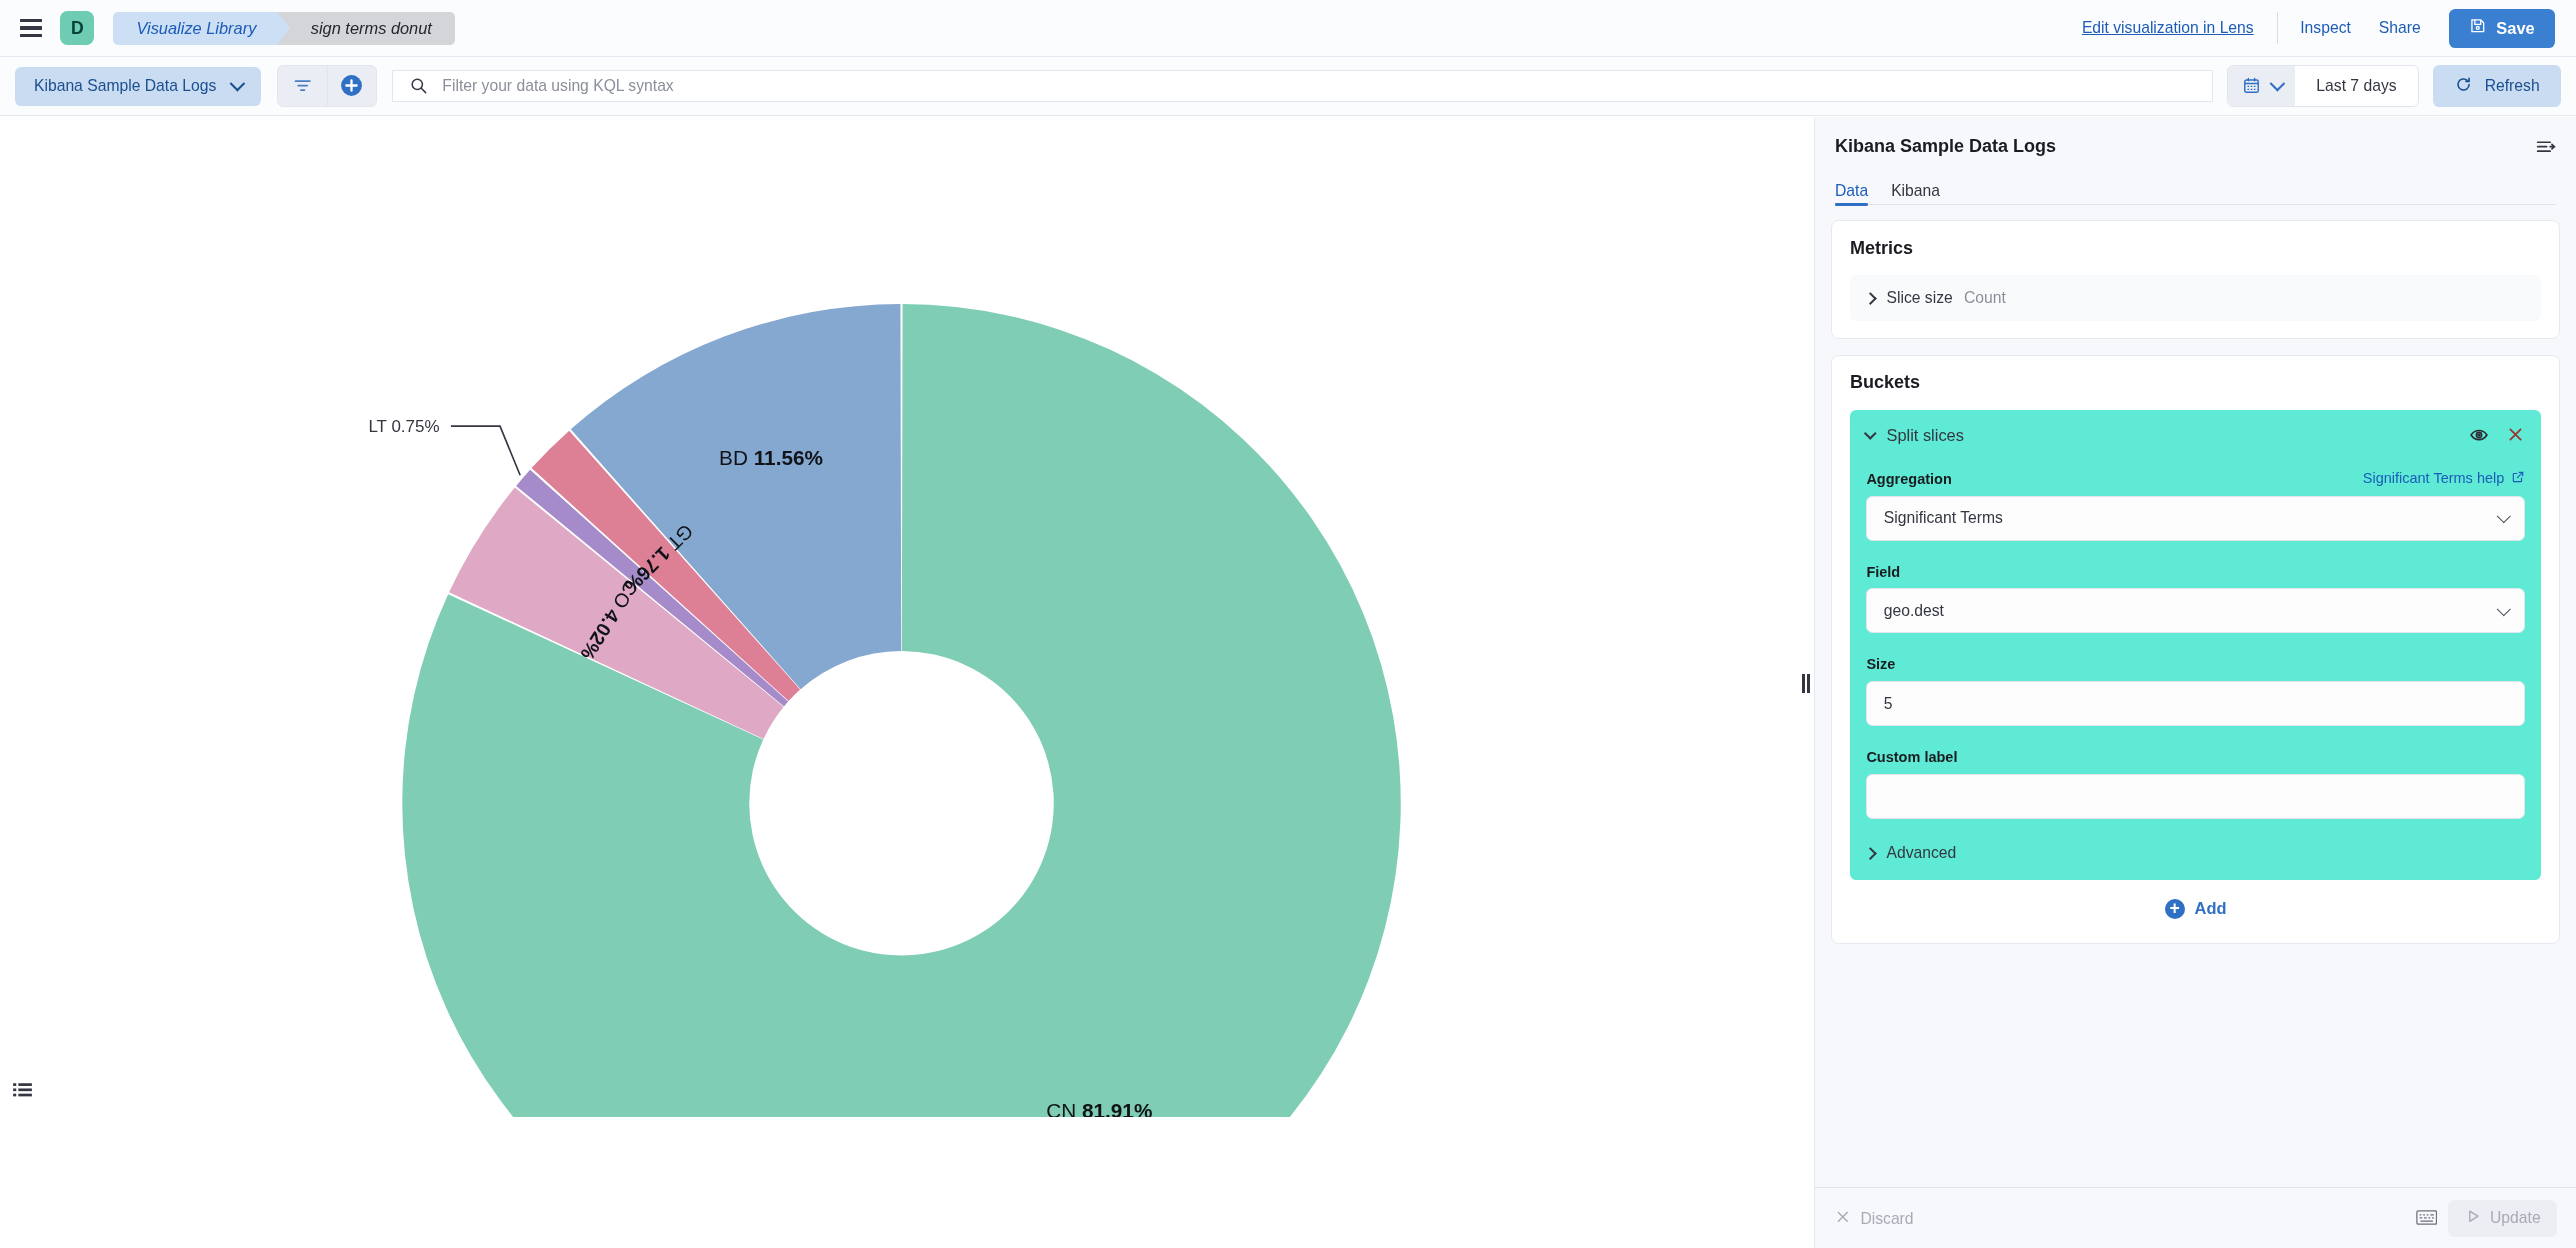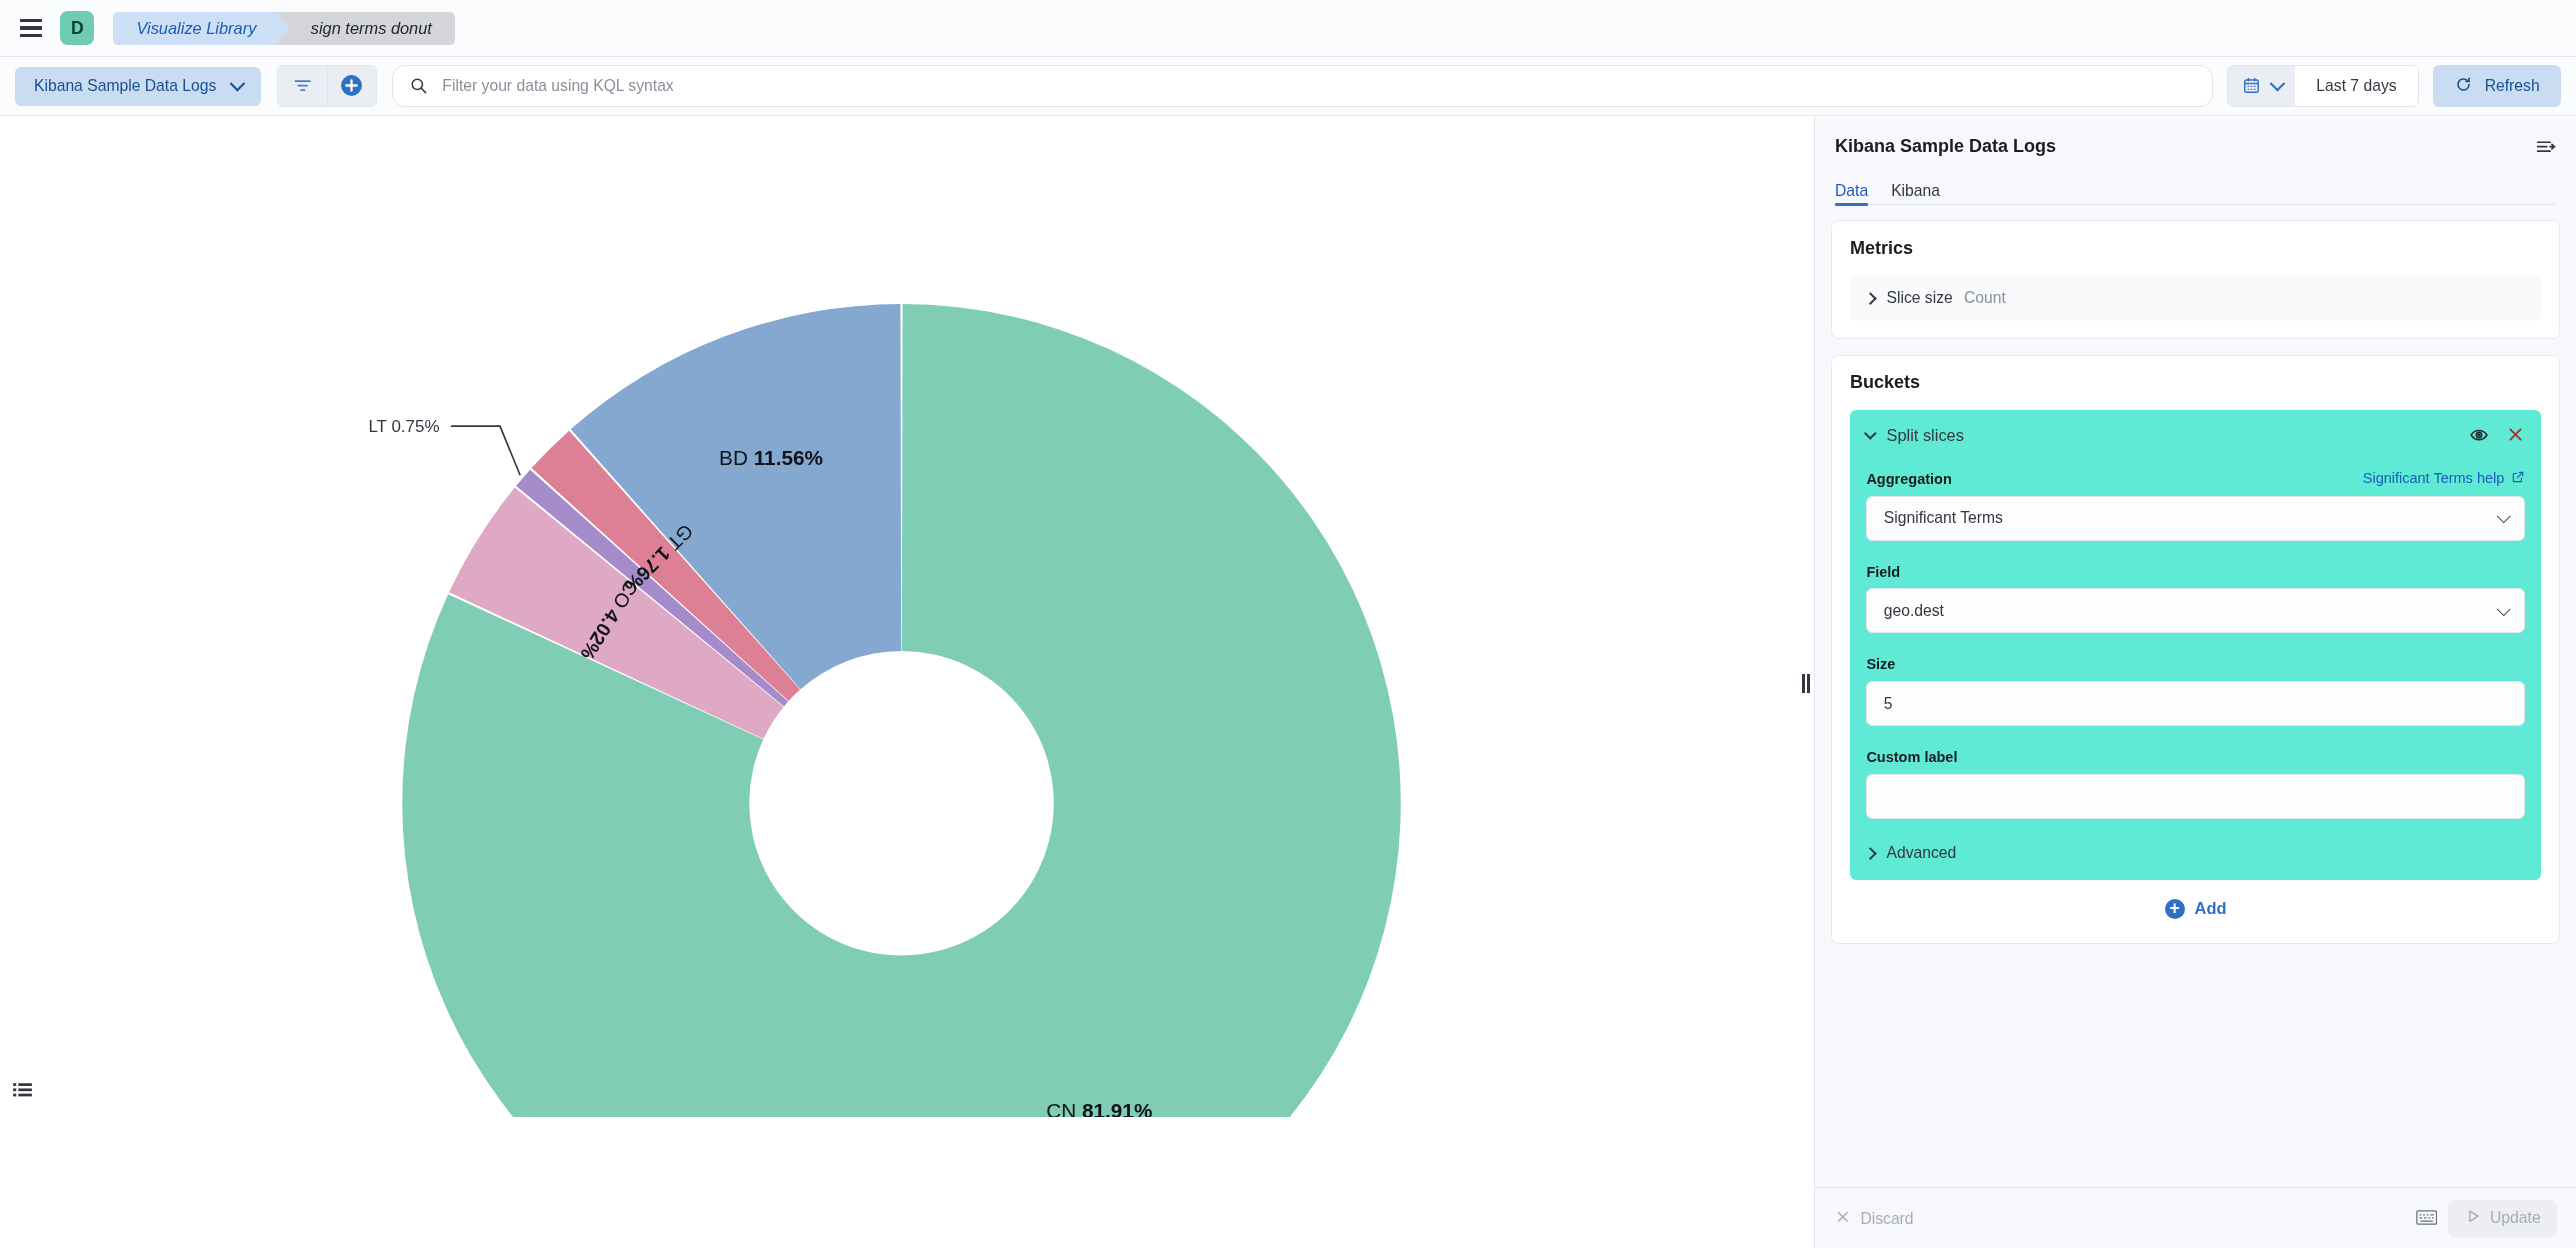"Edit visualization in Lens" div { html: none -> <div> <div>Edit visualization in Lens</div> <div></div> <div>Inspect</div> <div>Share</div> <div> <span> <svg> <path></path> <path></path> <circle></circle> </svg> </span> <span>Save</span> </div> </div> }
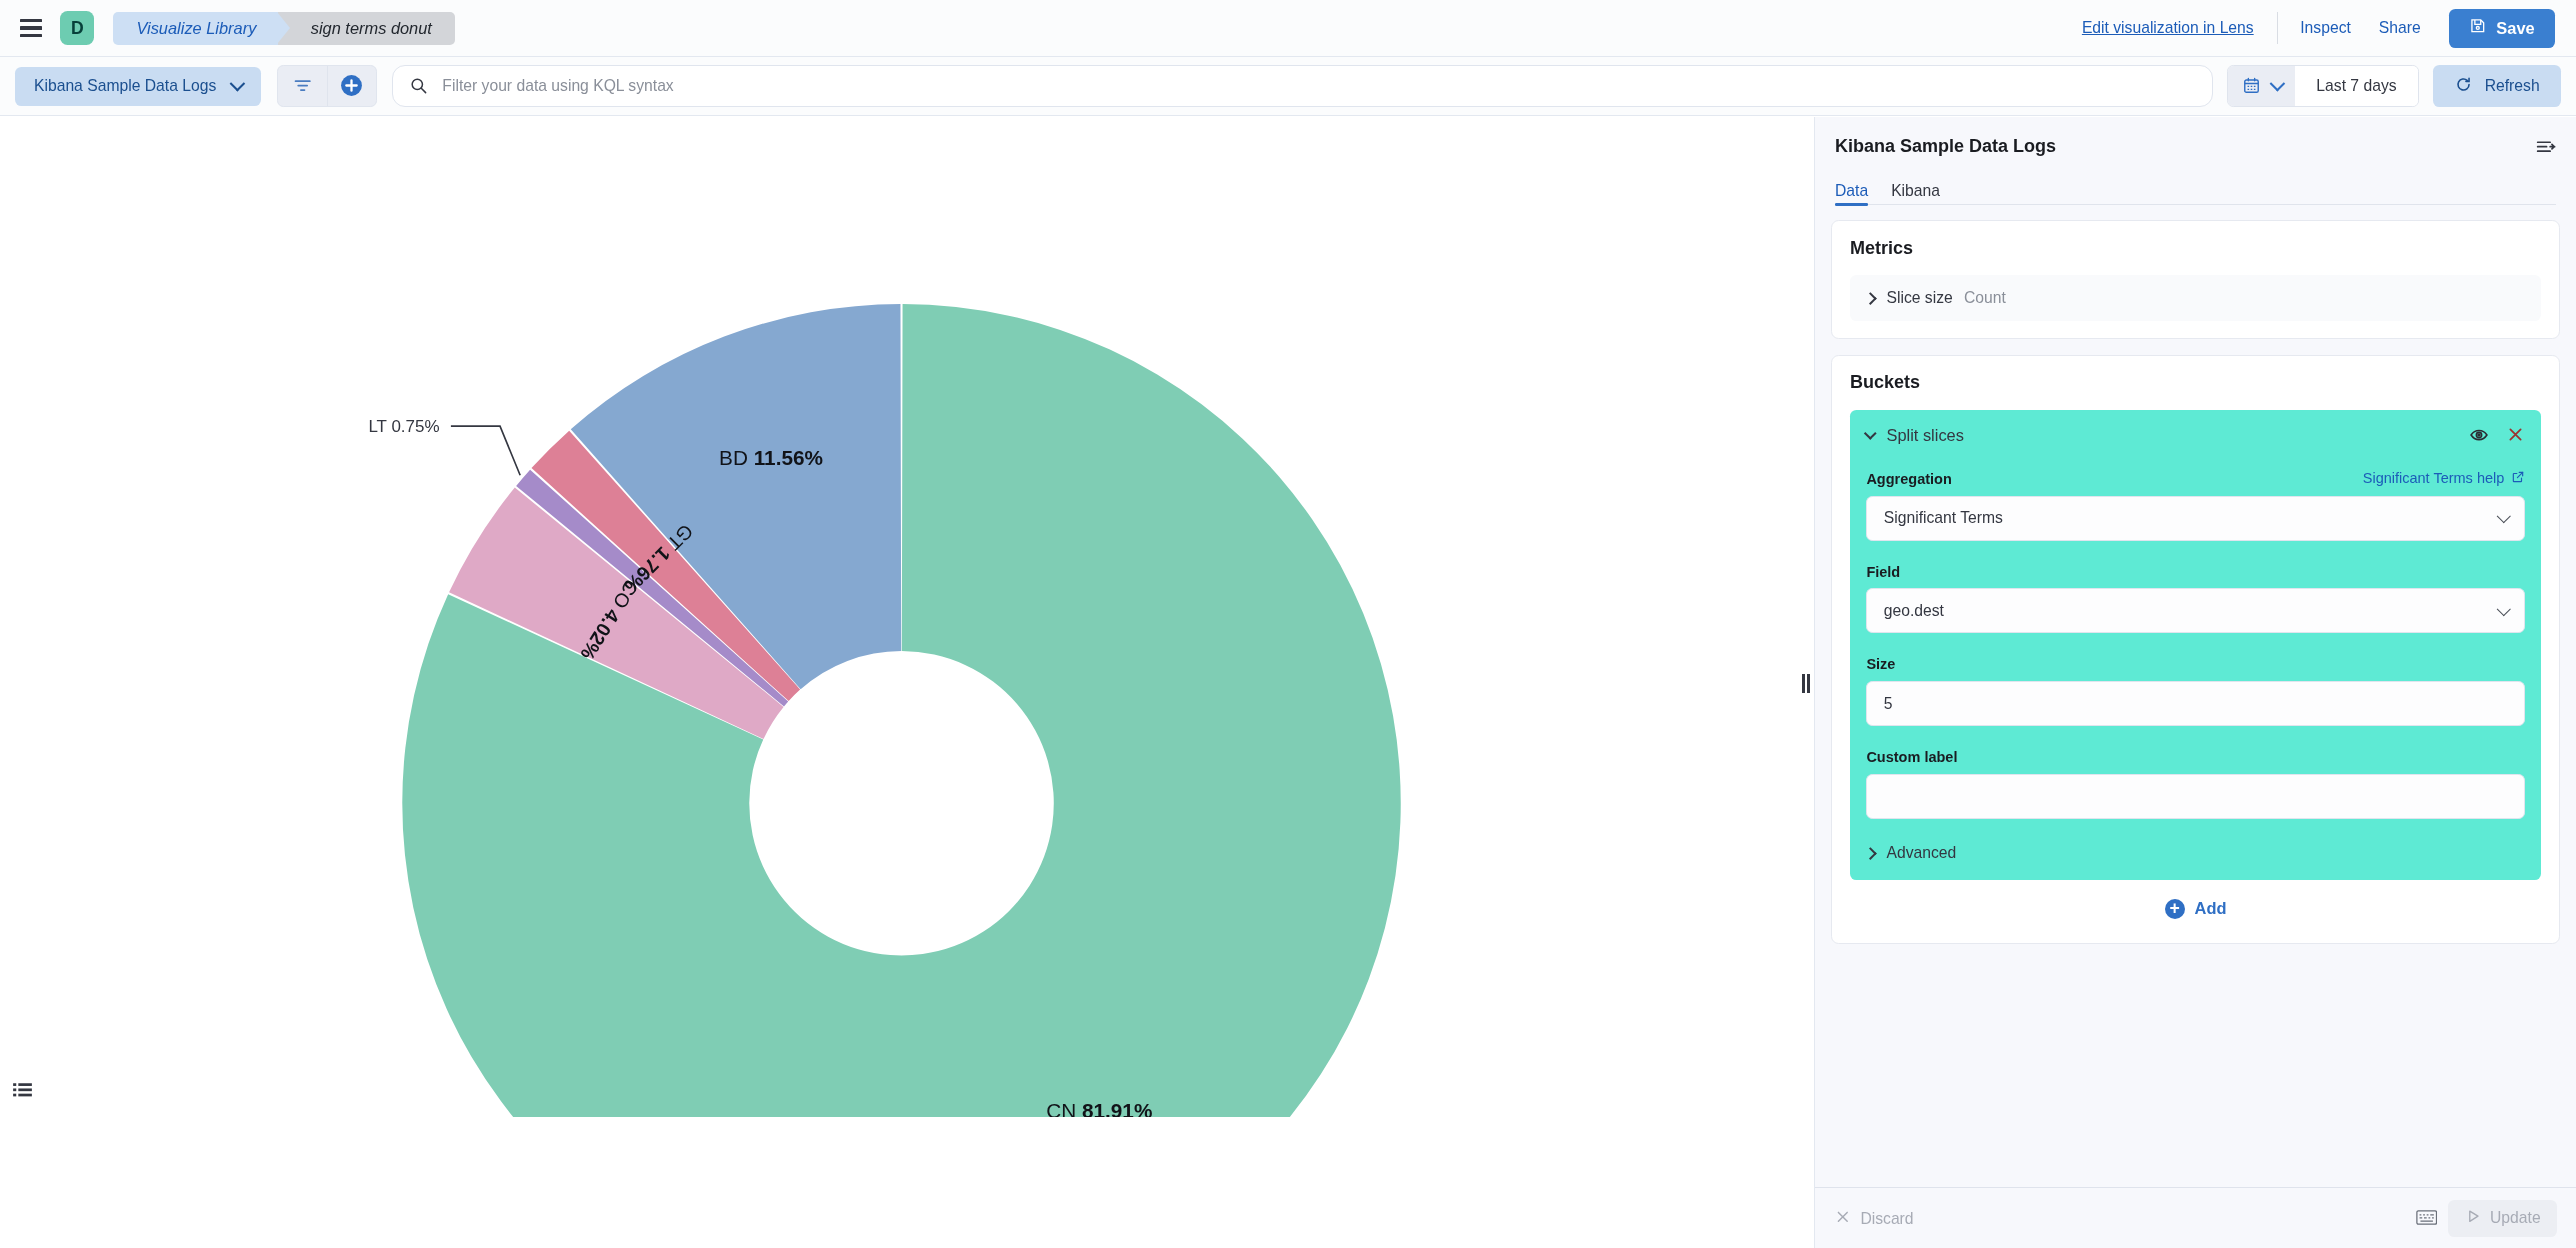"Filter your data using KQL" #search-wrap { border-radius: 13px -> 1px; height: 42px -> 32px }
